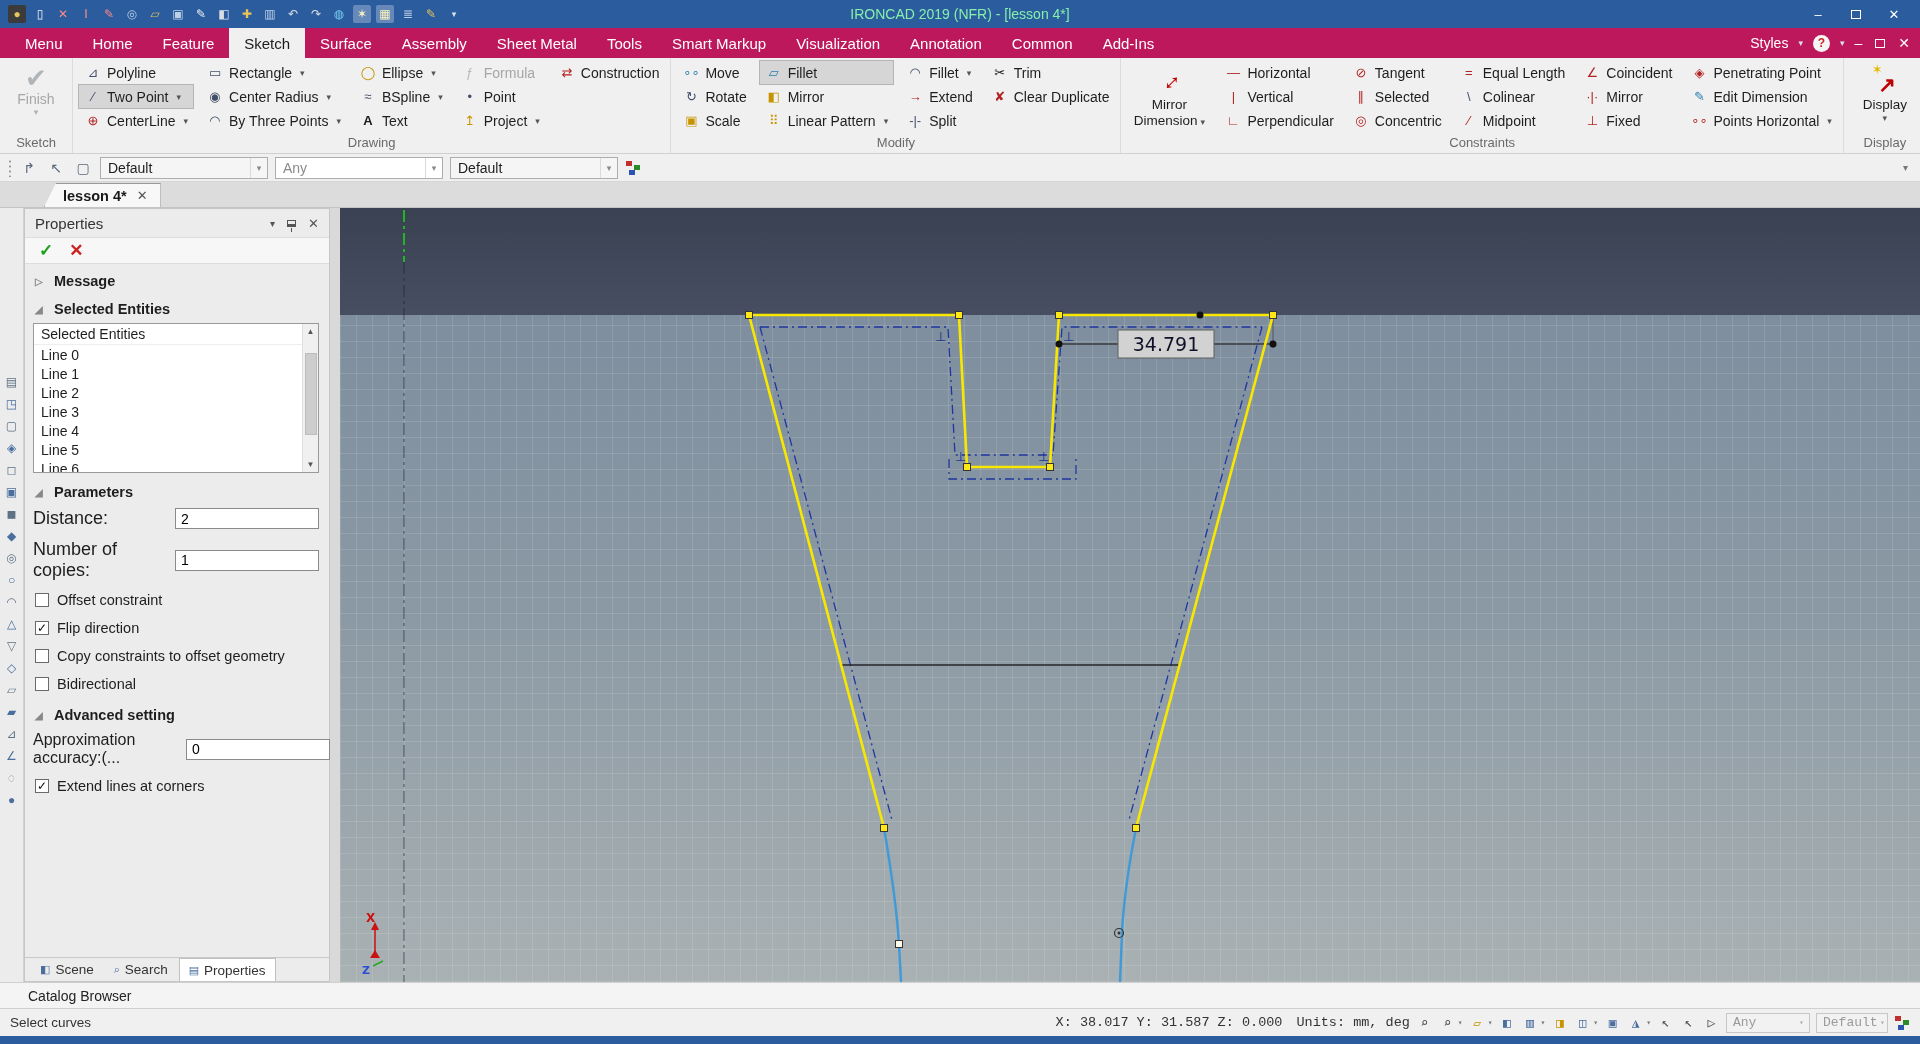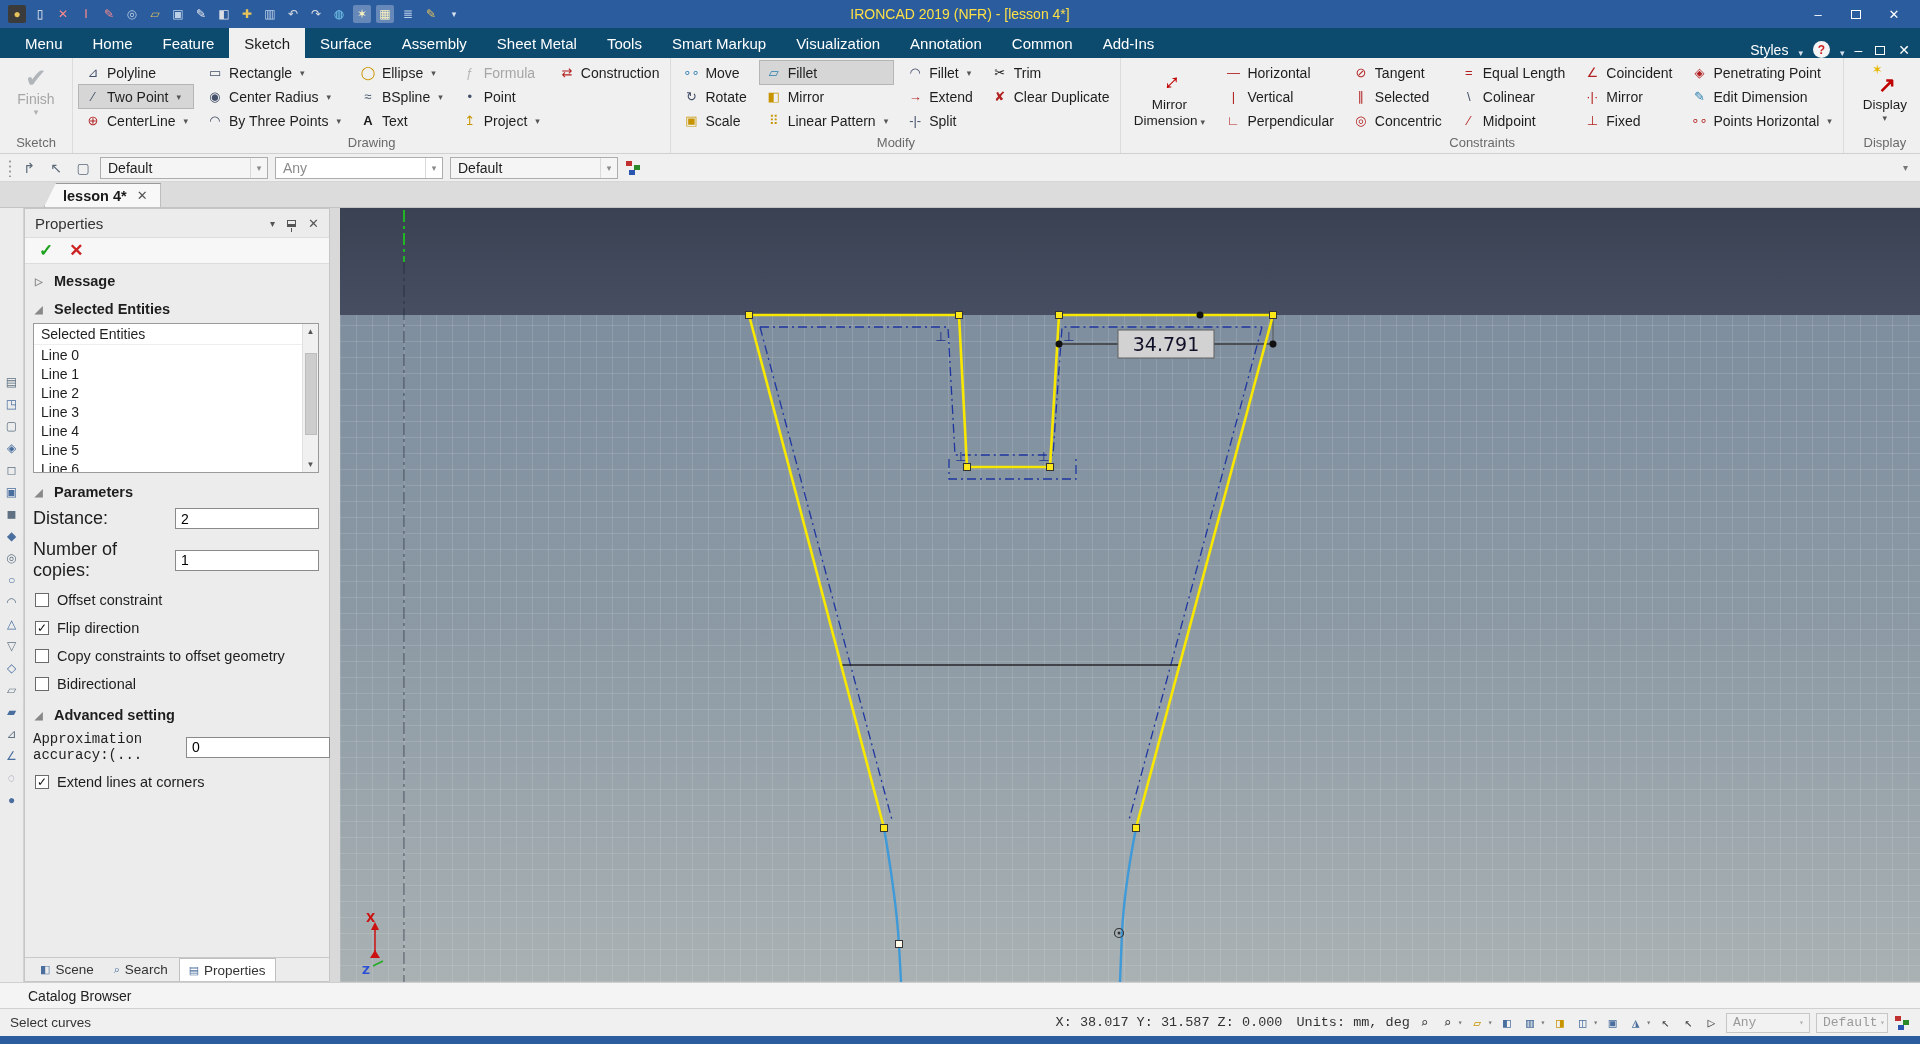"IRONCAD 2019 (NFR) - [lesson" .win-title { color: #fde047 -> #86efac }
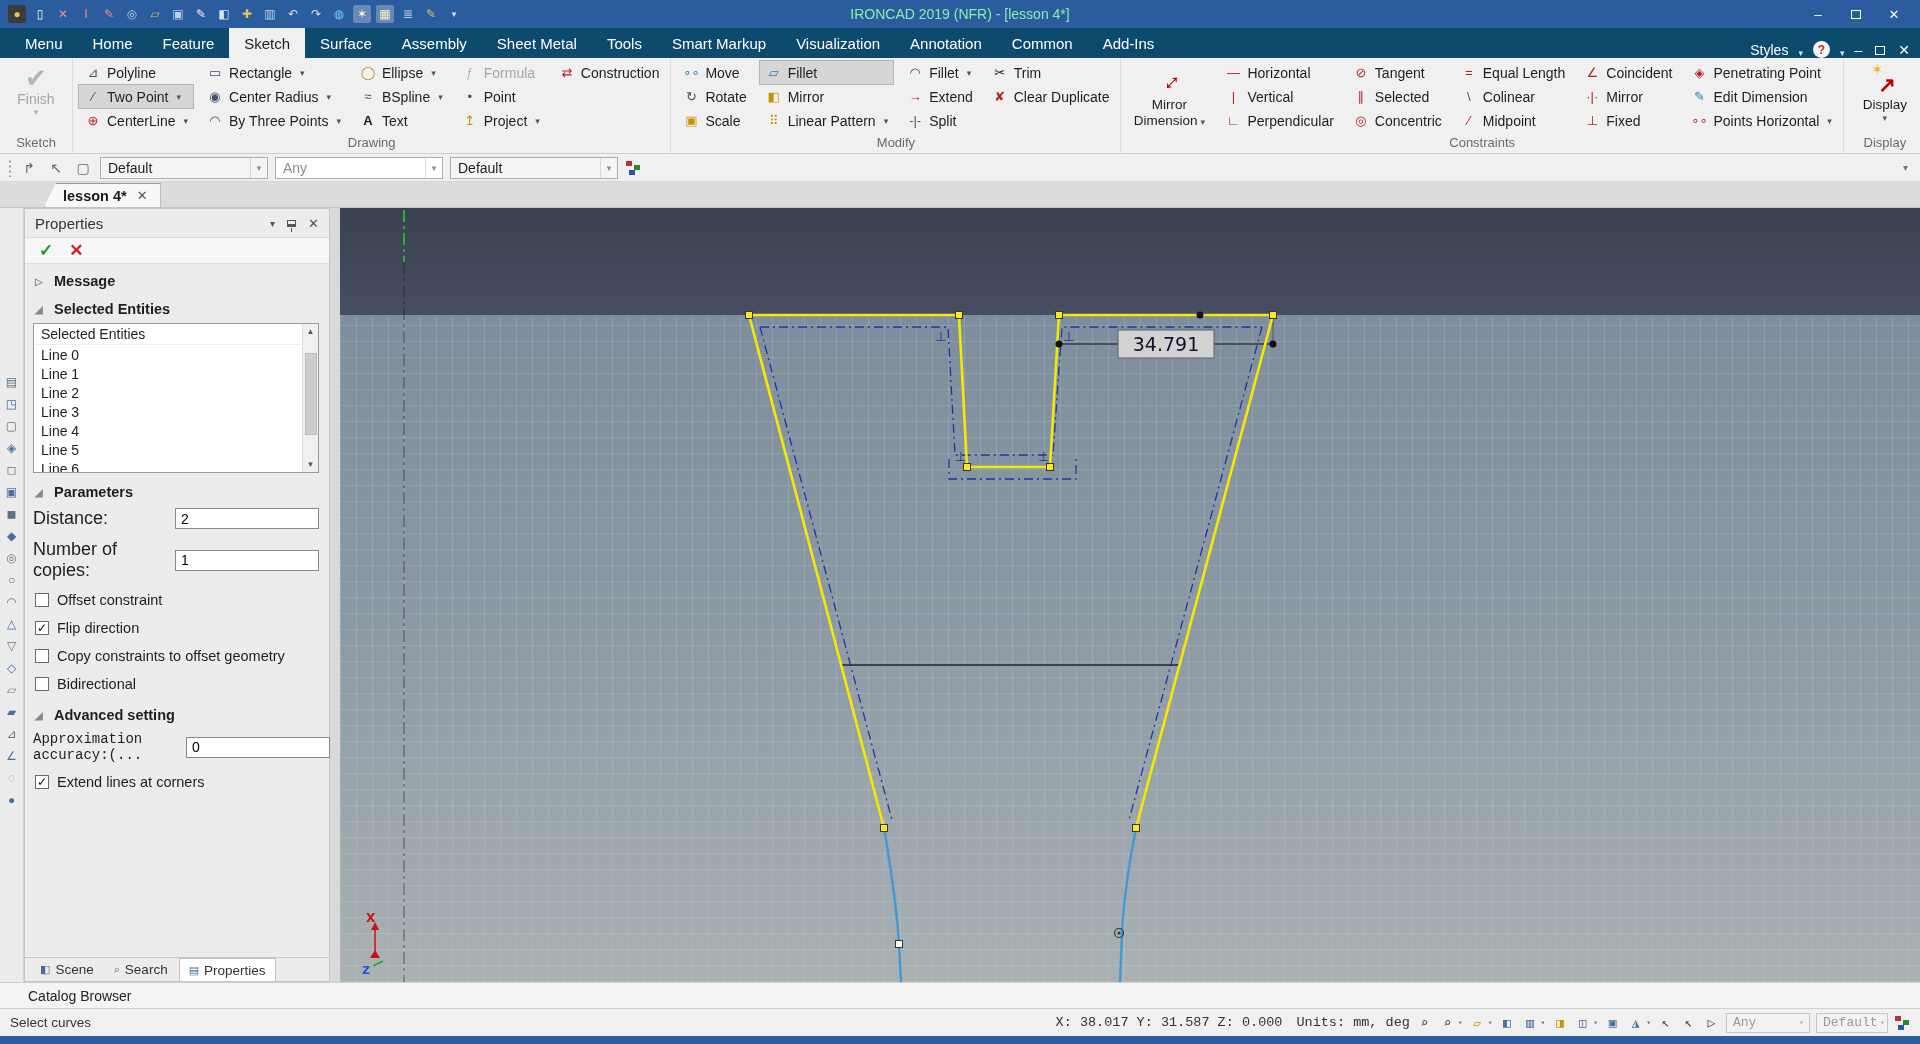"Menu" .menurow { background: #0c4a6e -> #be185d }
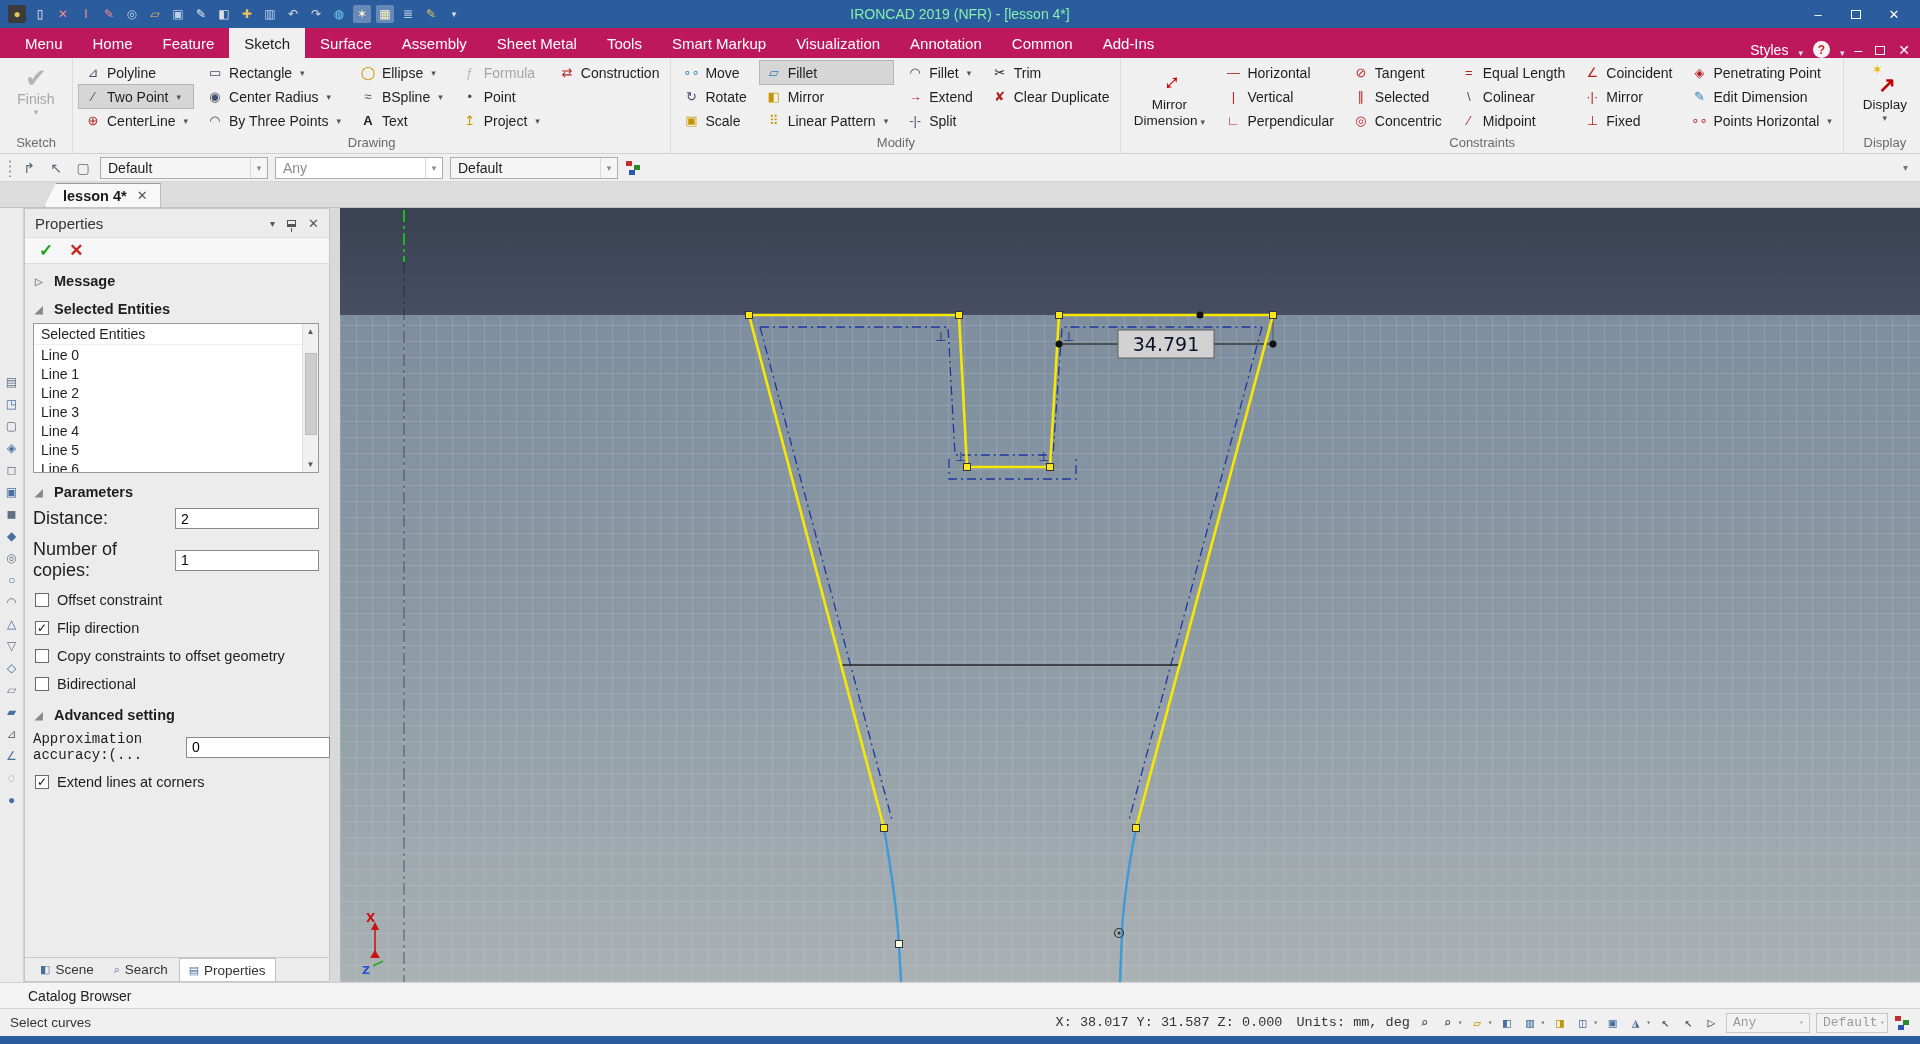"Styles" .menu-right { align-items: flex-end -> center }
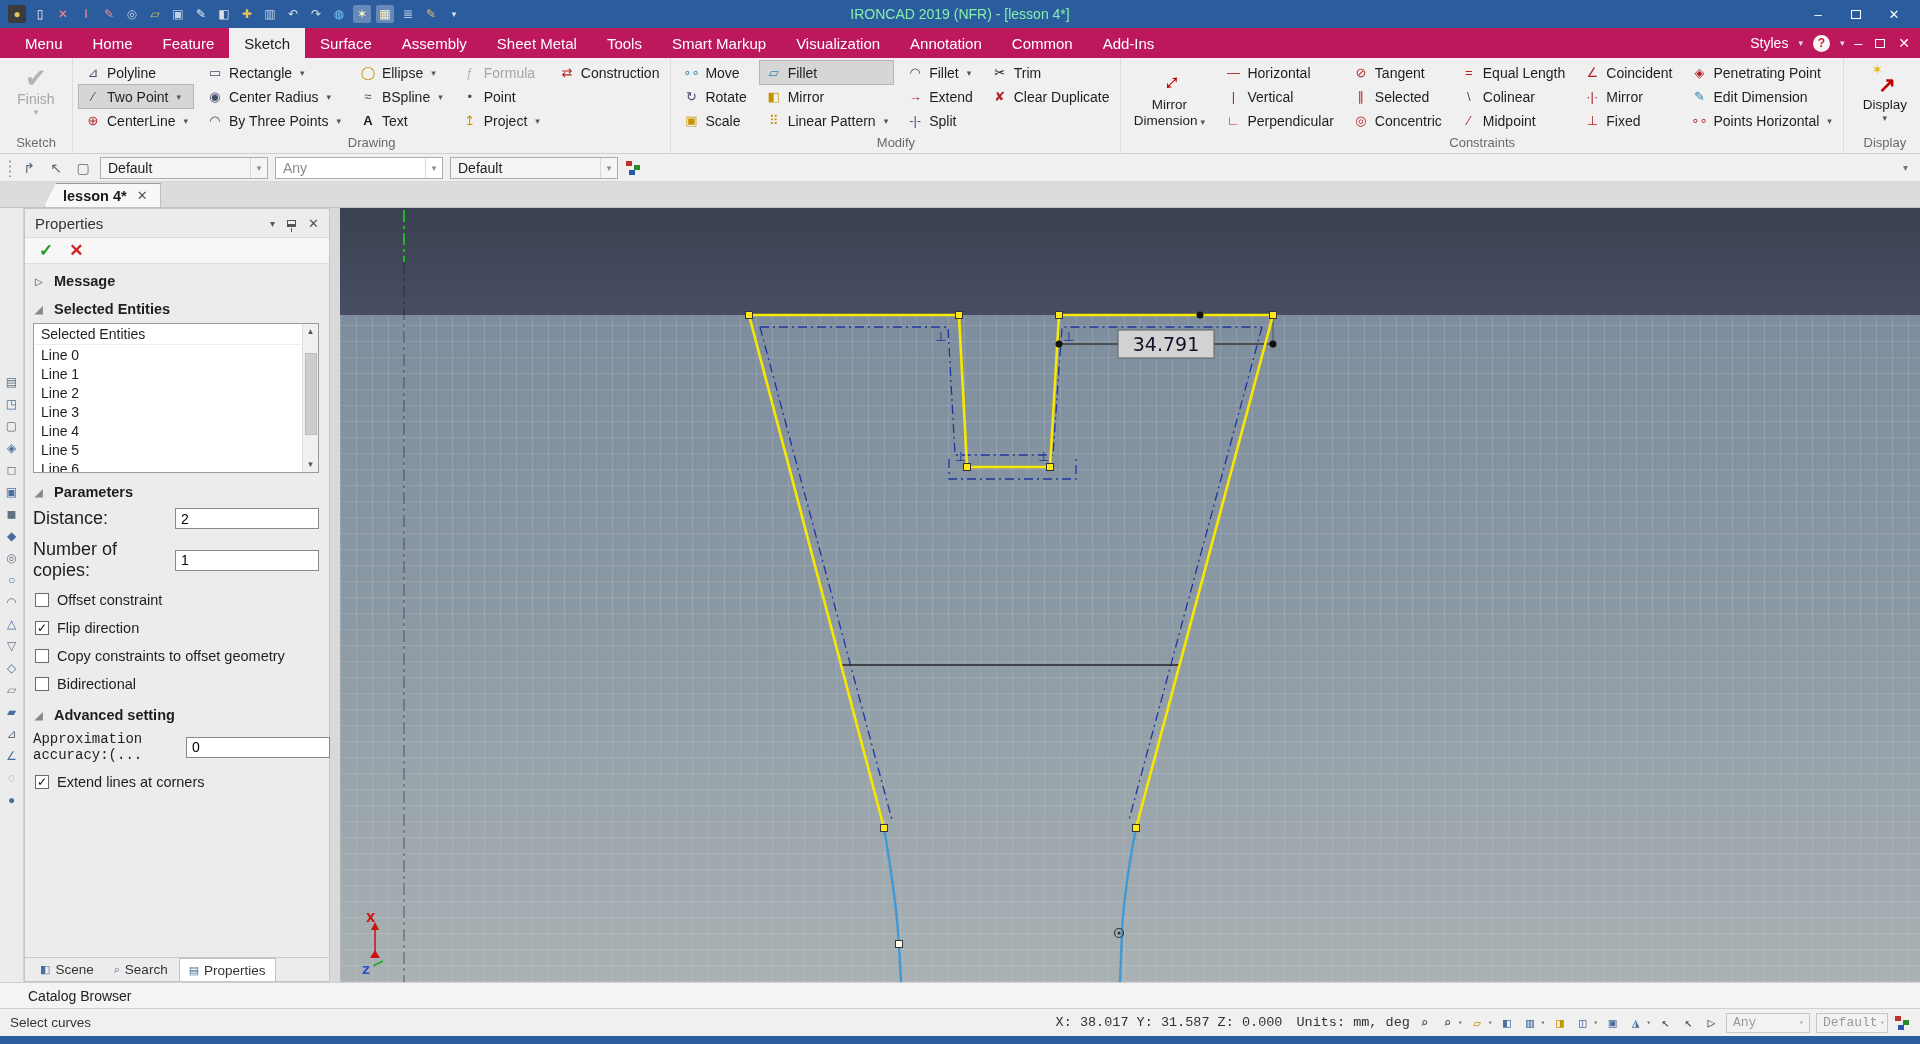"Approximation accuracy:(..." .frow.tight label { font-family: Liberation Mono, monospace -> none; font-size: 14px -> 16px }
